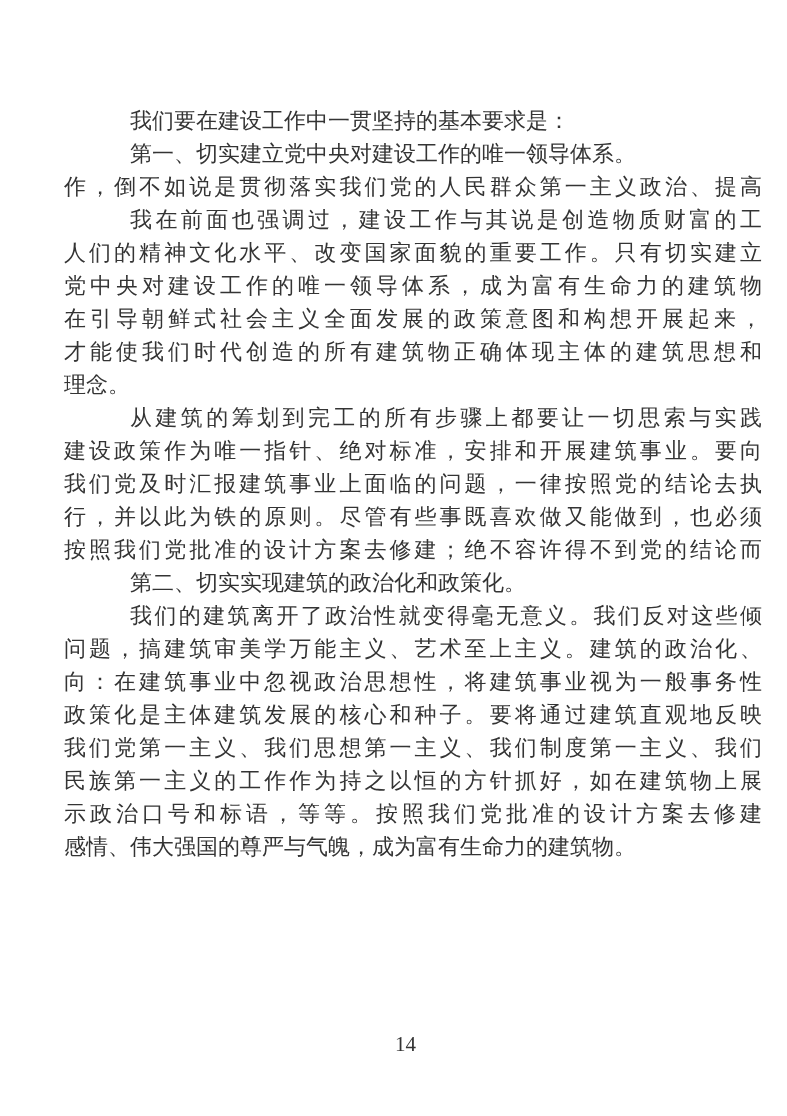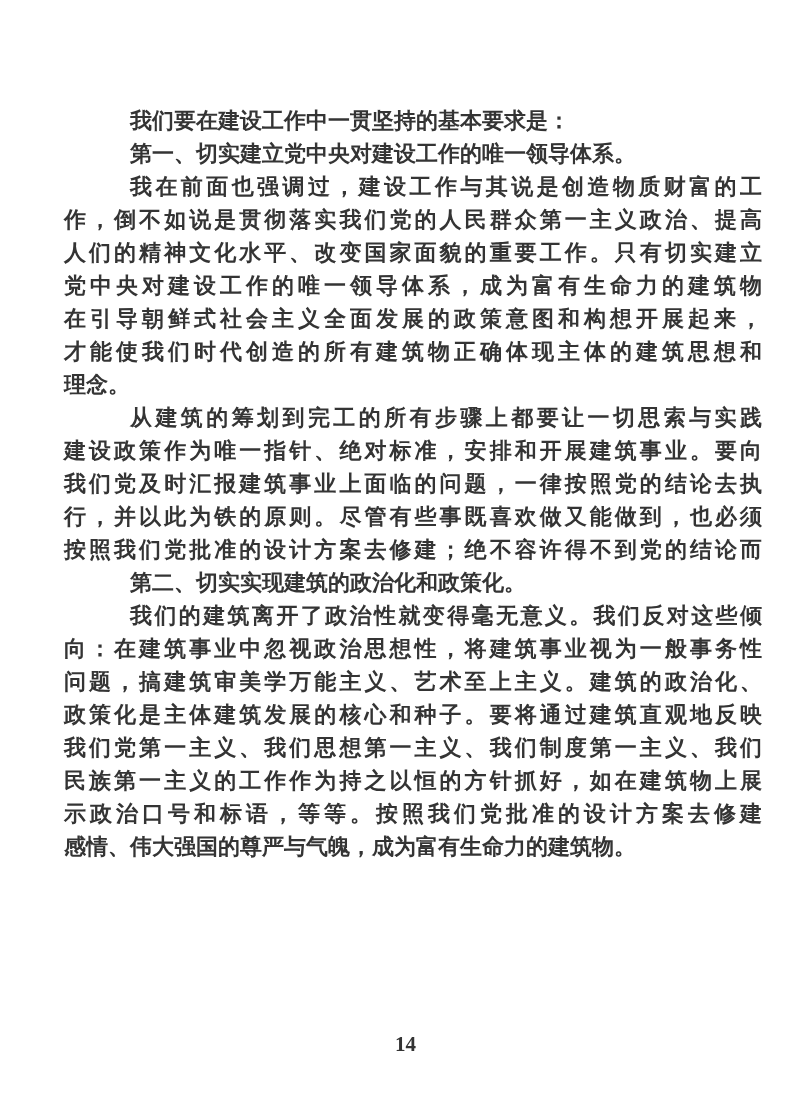"我们要在建设工作中一贯坚持的基本要求是：" .page { font-weight: bold -> none }
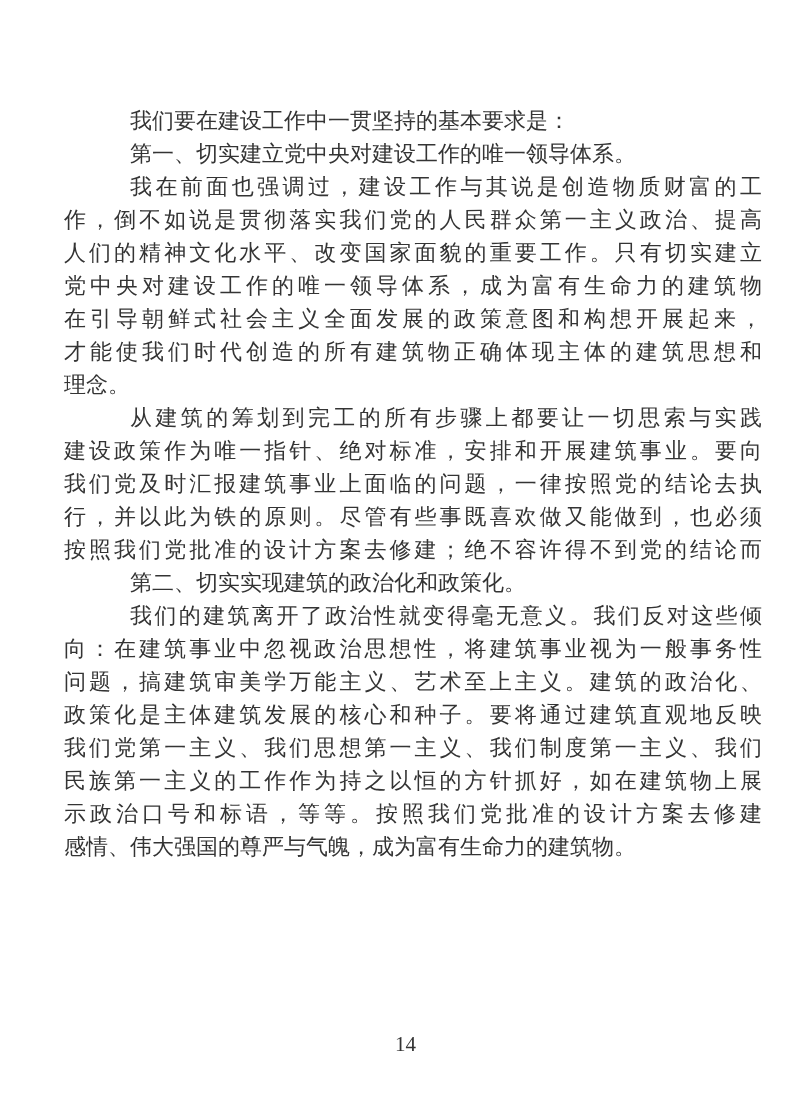"我在前面也强调过，建设工作与其说是创造物质财富的工" div.line { order: before "作，倒不如说是贯彻落实我们党的人民群众第一主义政治、提高" -> after "作，倒不如说是贯彻落实我们党的人民群众第一主义政治、提高" }
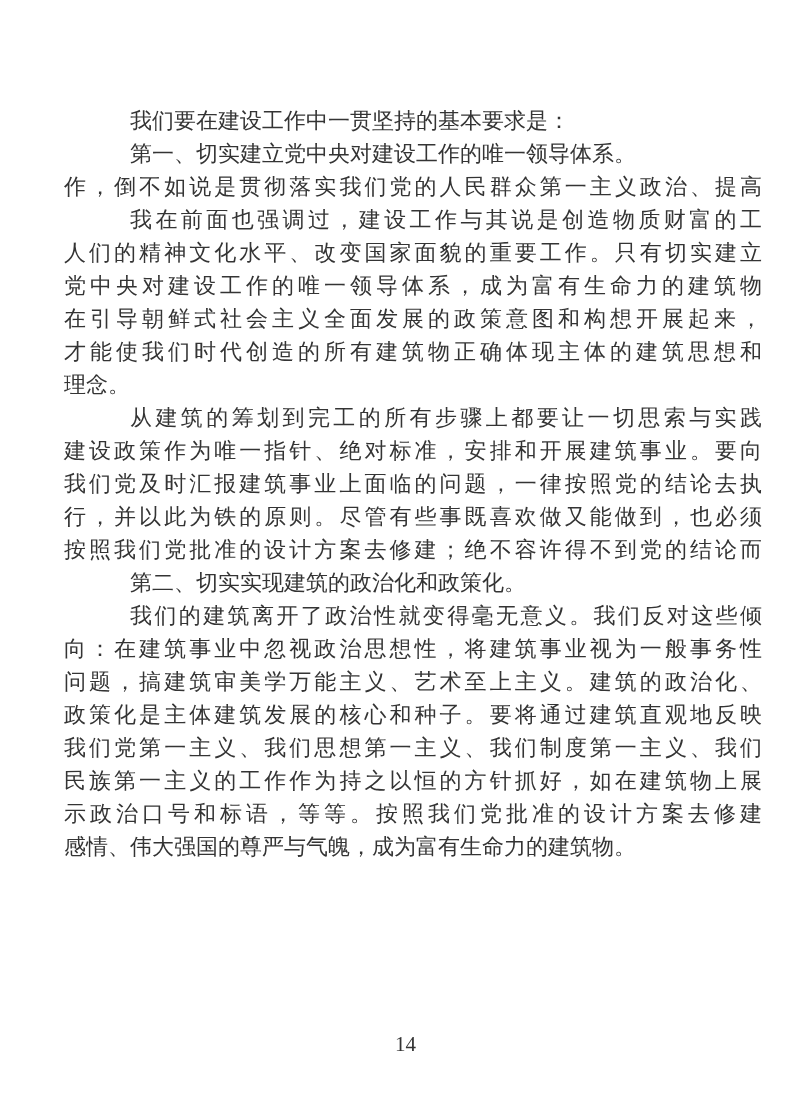"向：在建筑事业中忽视政治思想性，将建筑事业视为一般事务性" div.line { order: before "问题，搞建筑审美学万能主义、艺术至上主义。建筑的政治化、" -> after "问题，搞建筑审美学万能主义、艺术至上主义。建筑的政治化、" }
